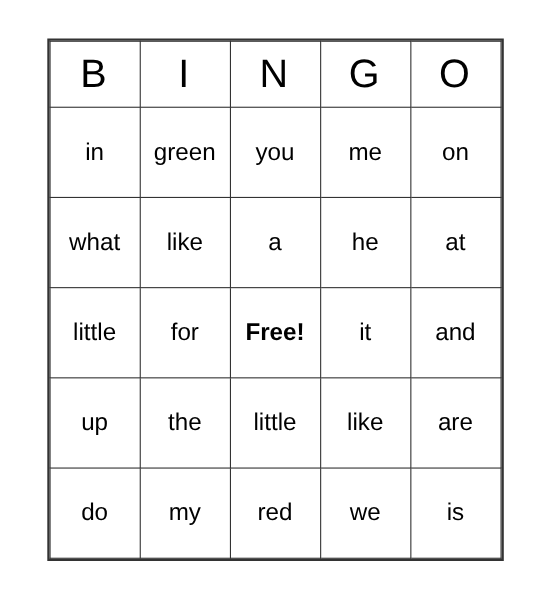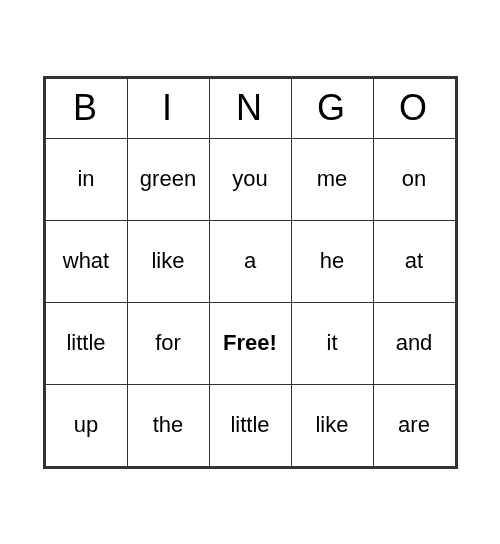"do" tr { html: none -> <tr> <td>do</td> <td>my</td> <td>red</td> <td>we</td> <td>is</td> </tr> }
